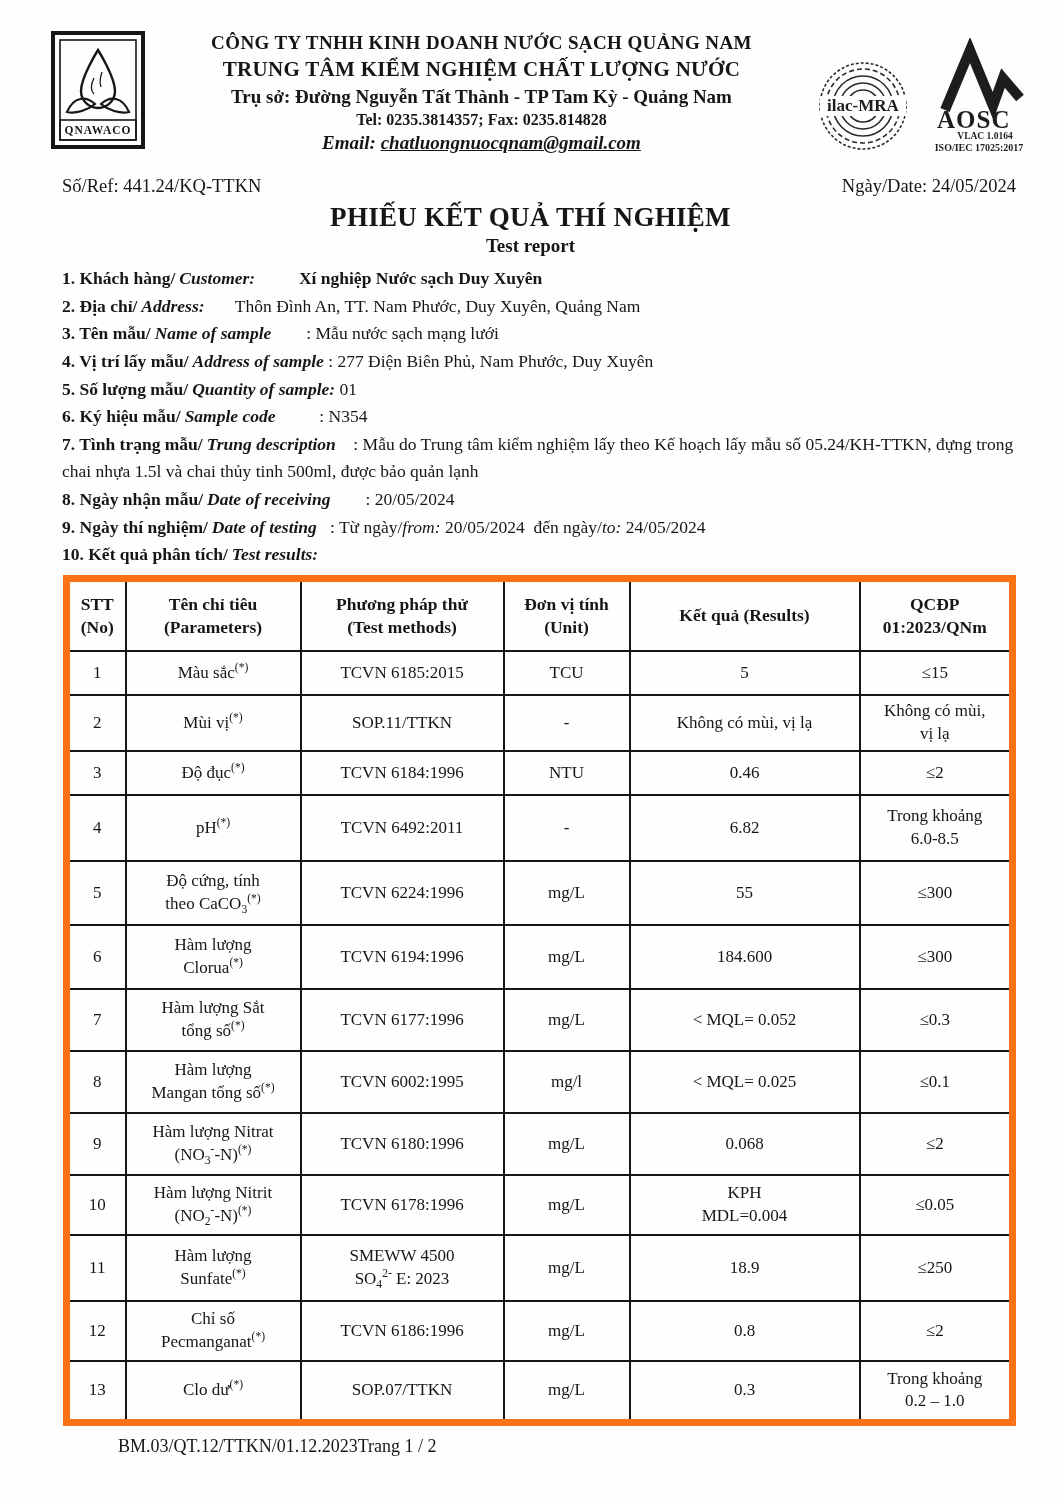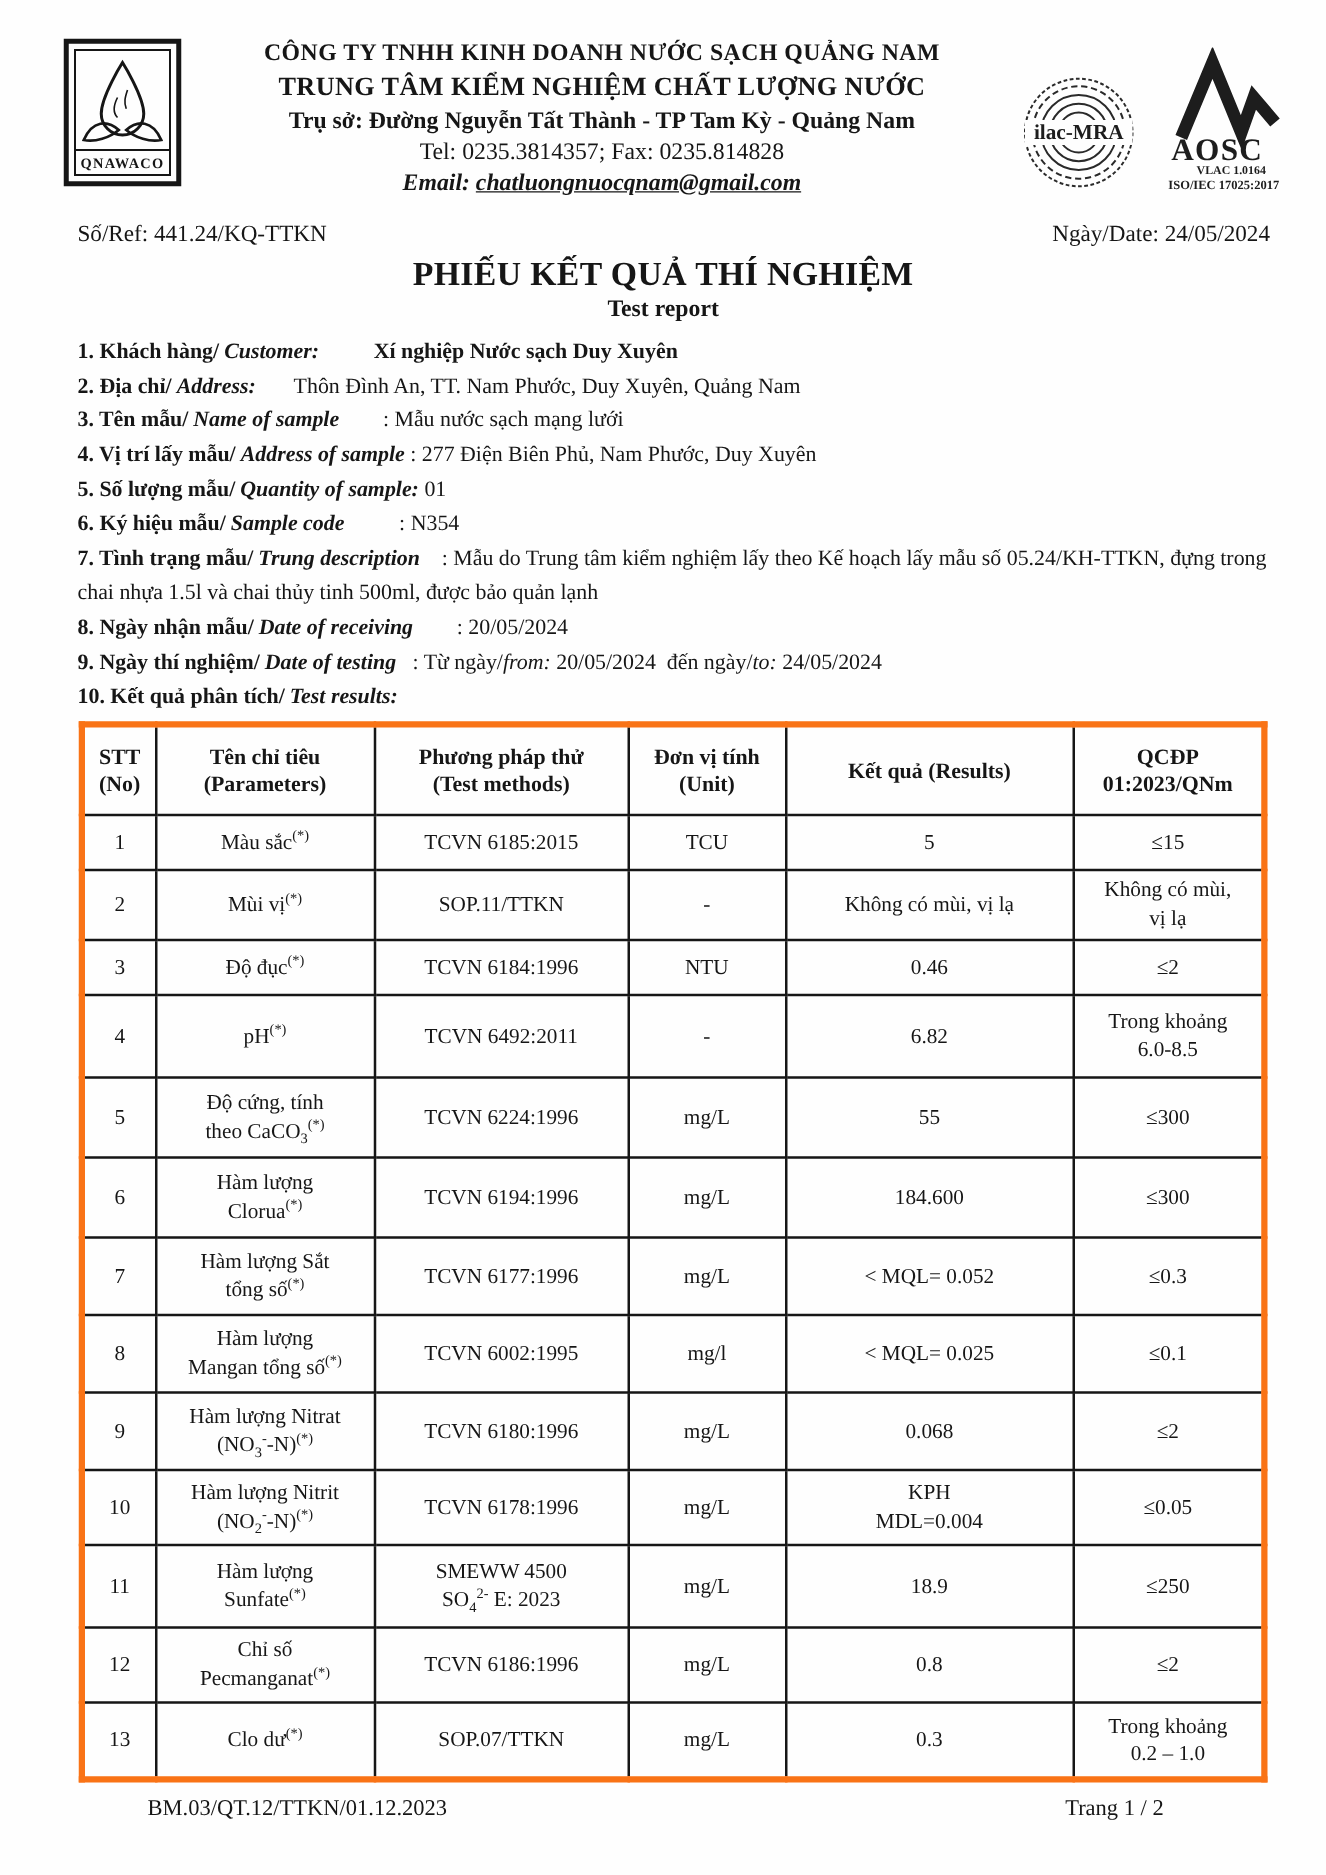"Tel: 0235.3814357; Fax: 0235.814828" .lh-tel { font-size: 19px -> 16px; font-weight: normal -> bold }
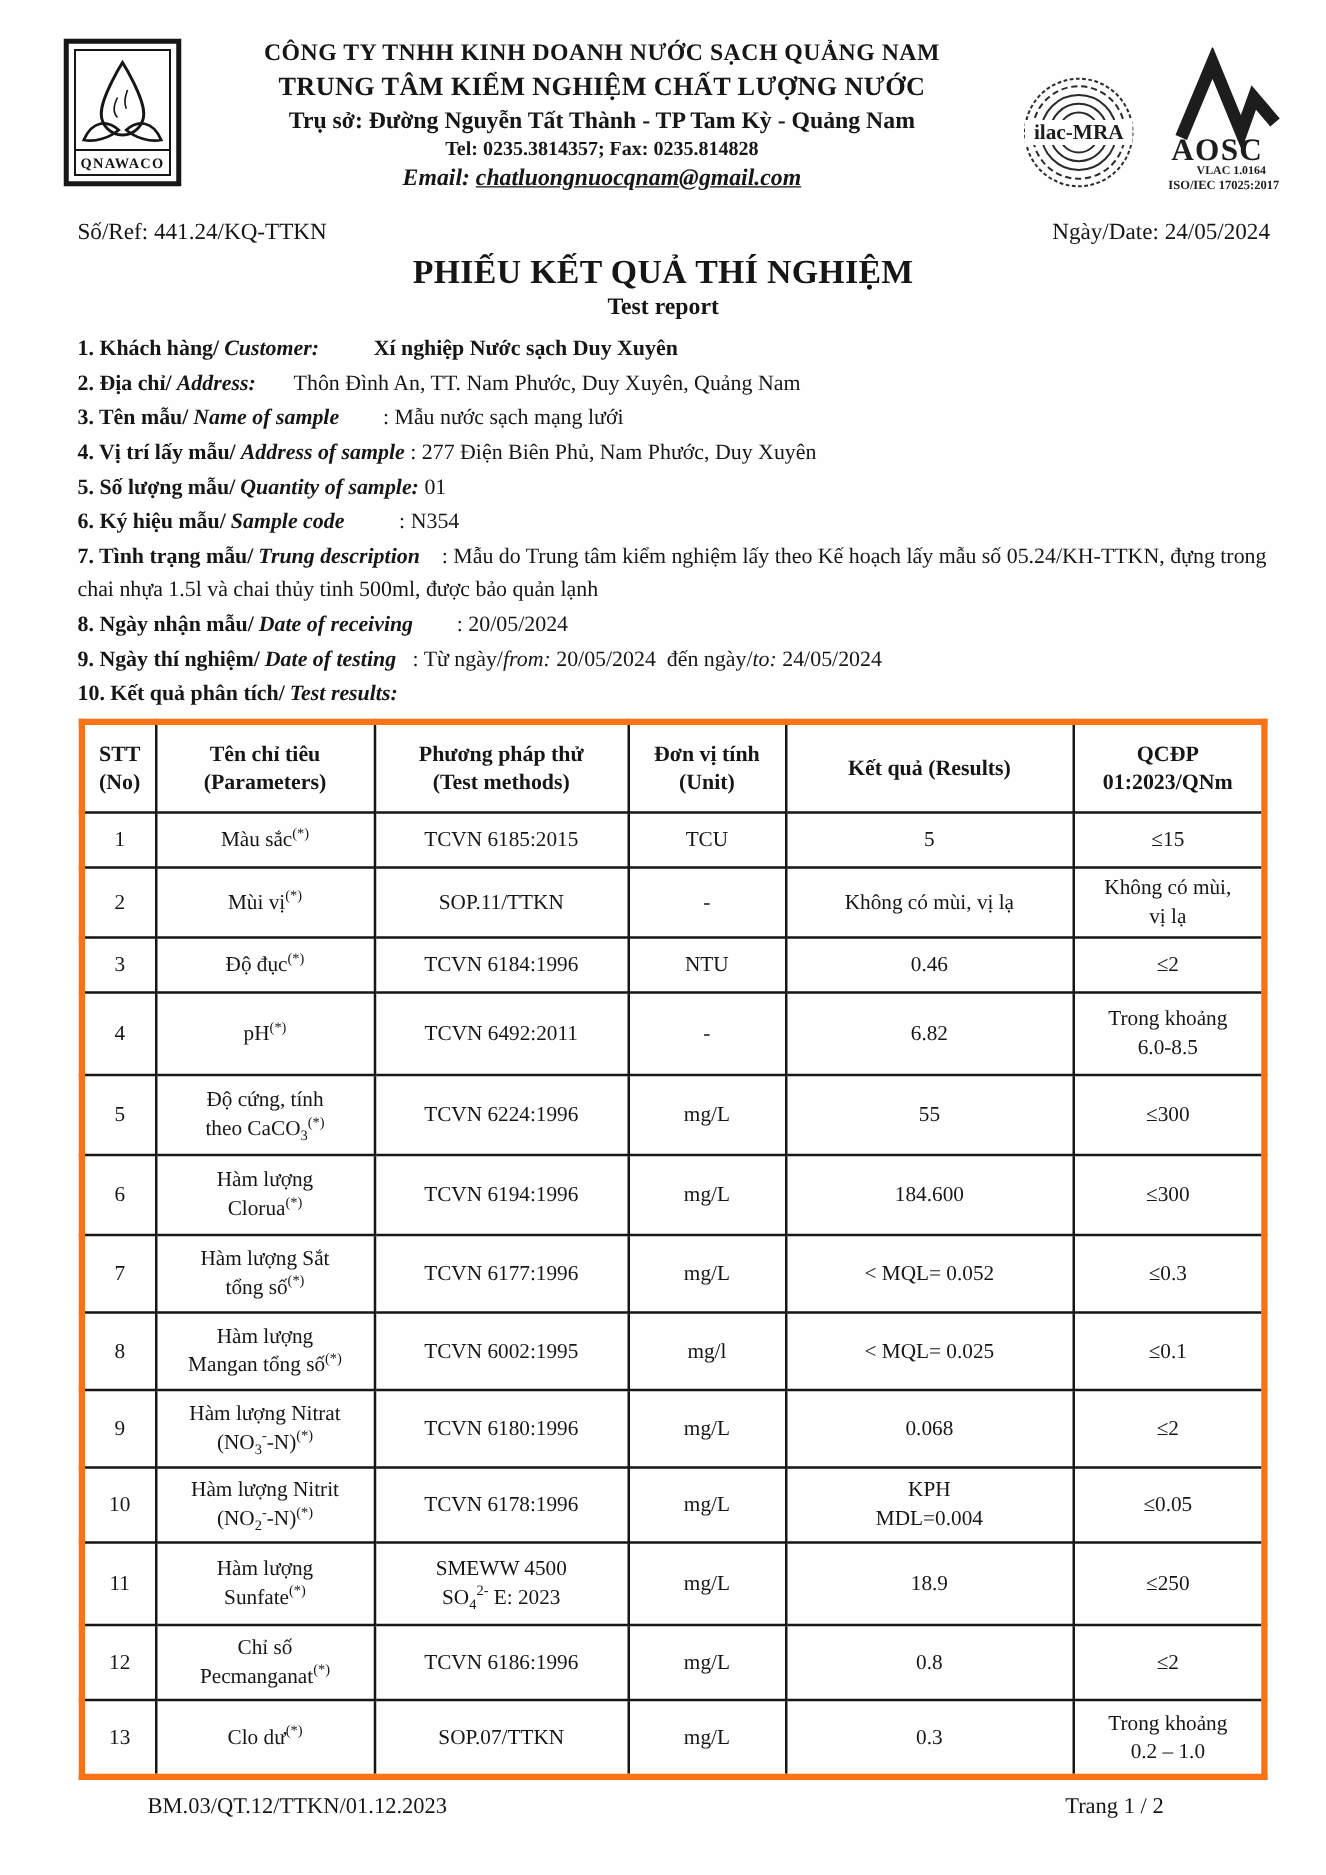"STT" table.results { border: 5px solid #f97316 -> 7px solid #f97316 }
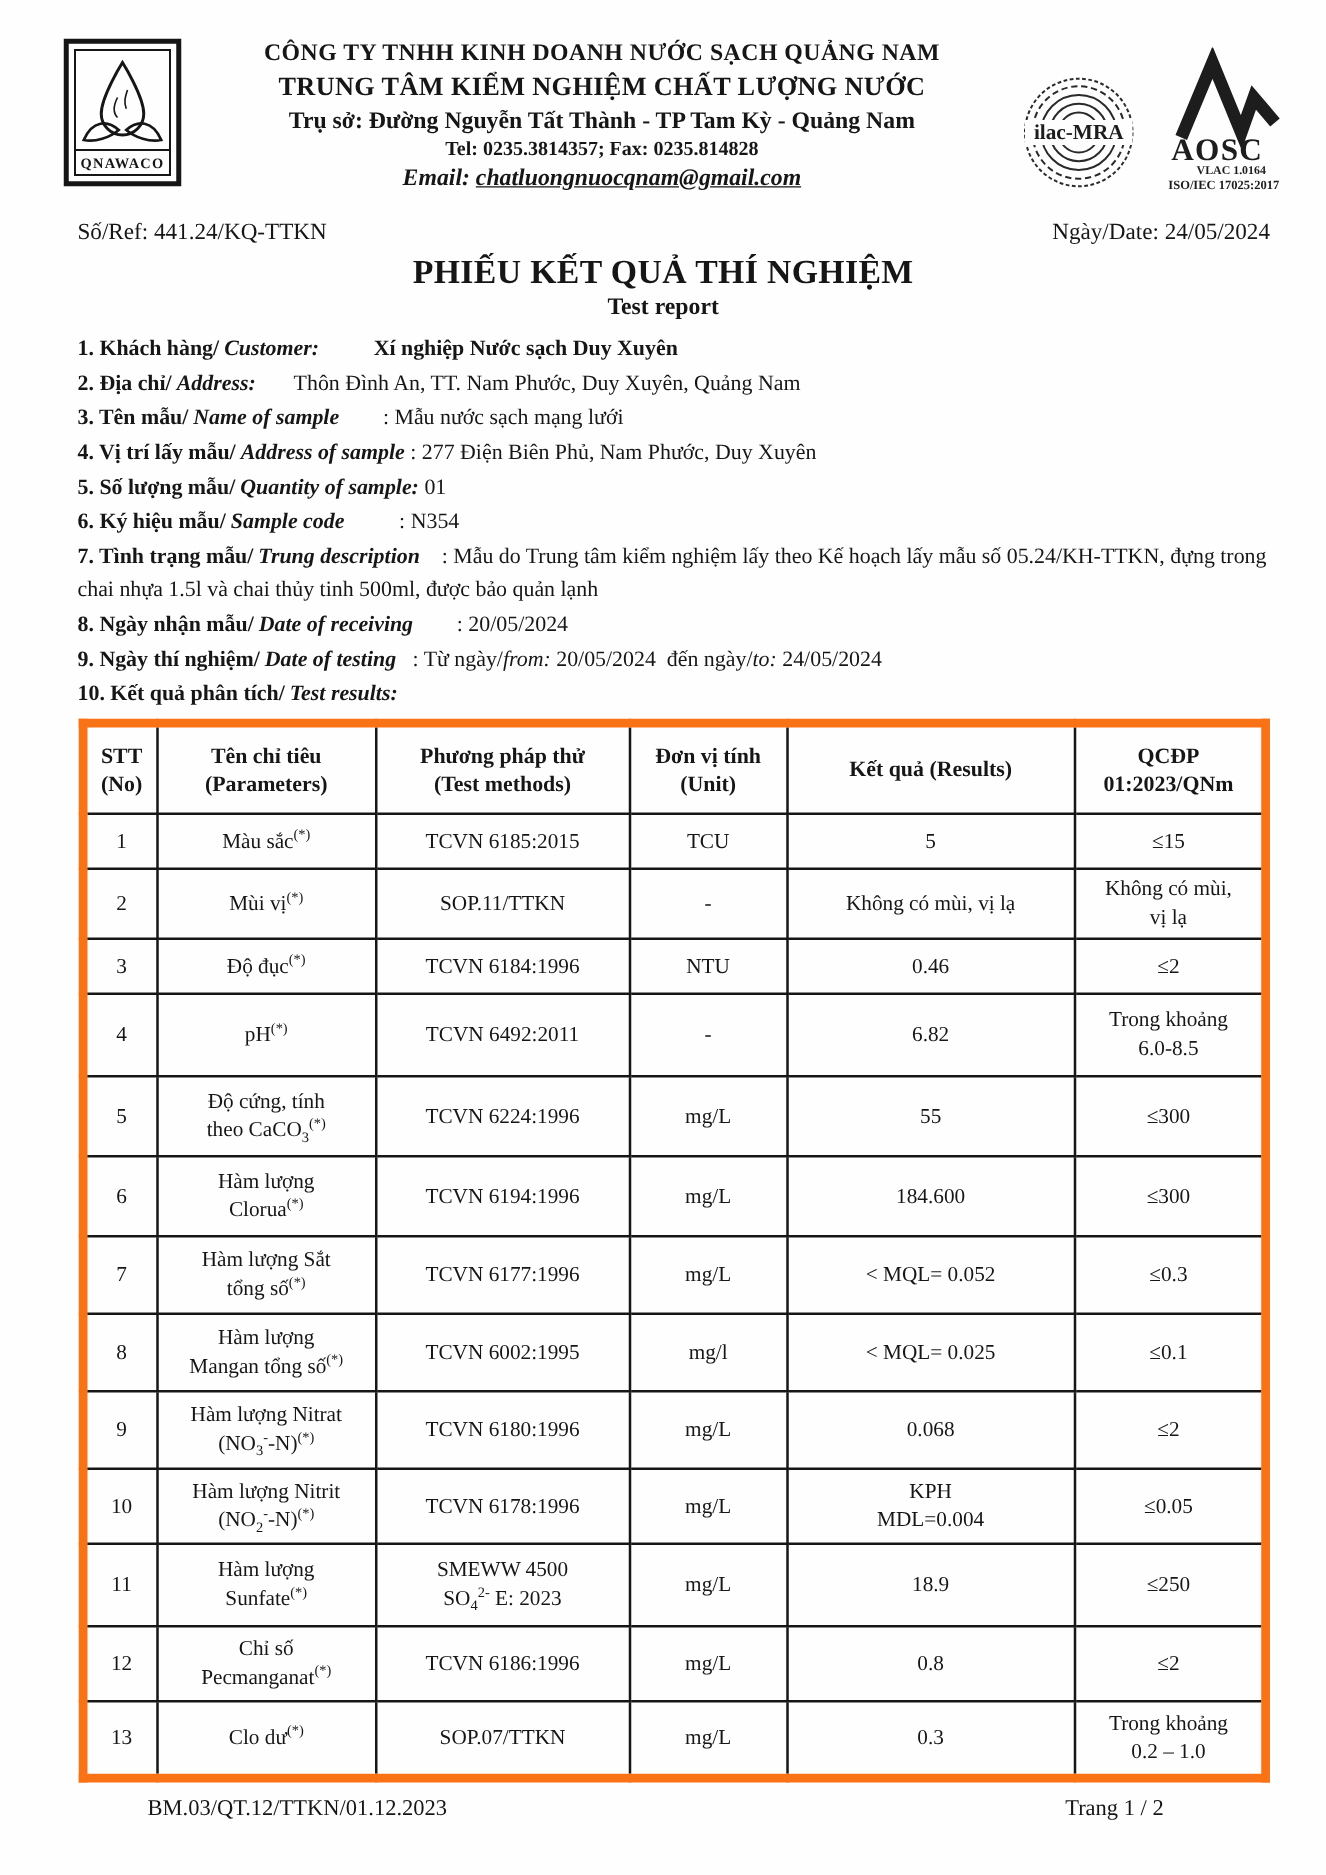"BM.03/QT.12/TTKN/01.12.2023" .footer { justify-content: space-between -> flex-start }
